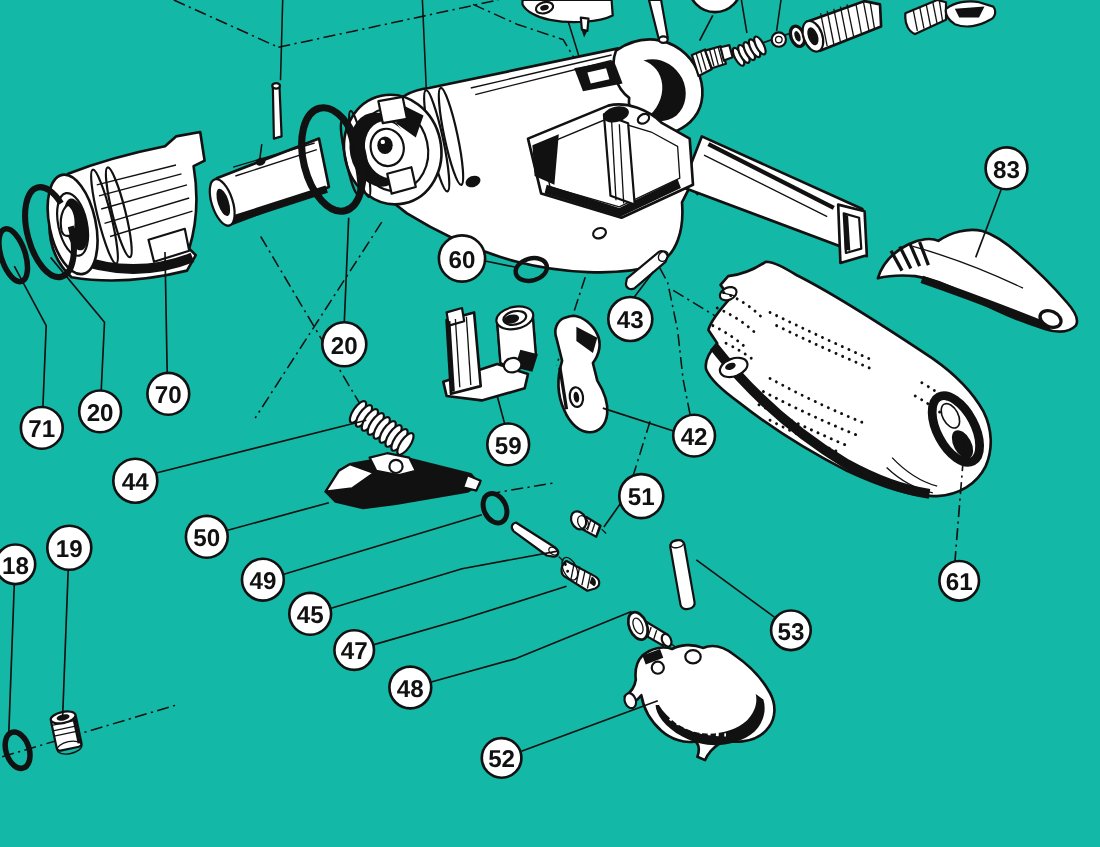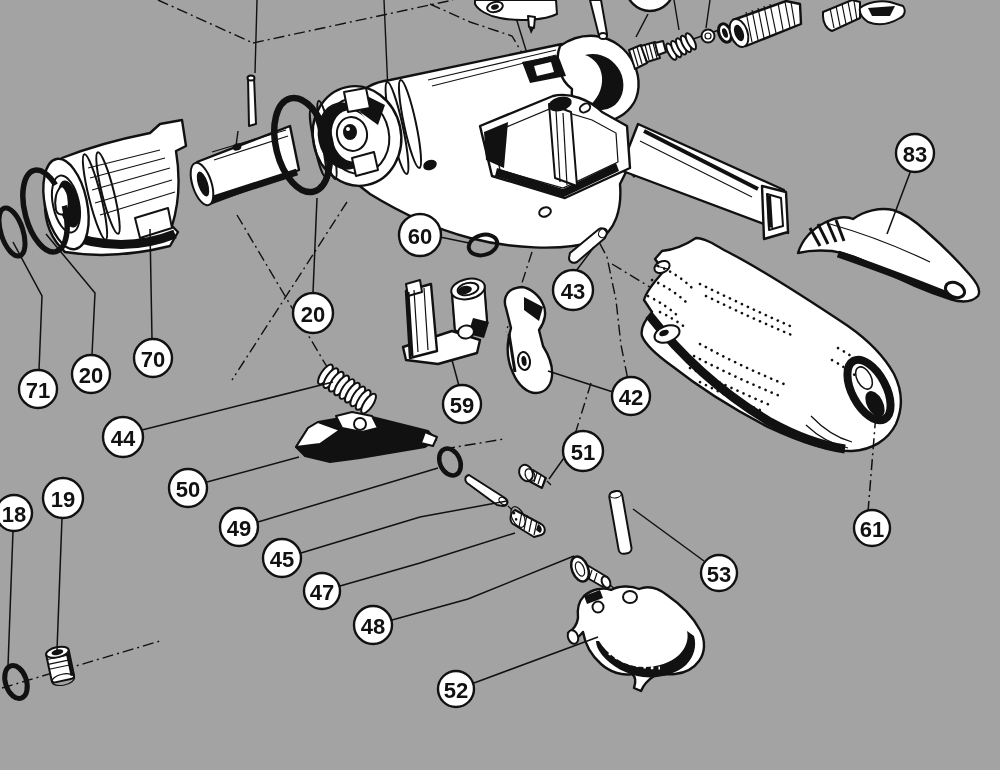"83" .stage { background: #a3a3a3 -> #14b8a6 }
